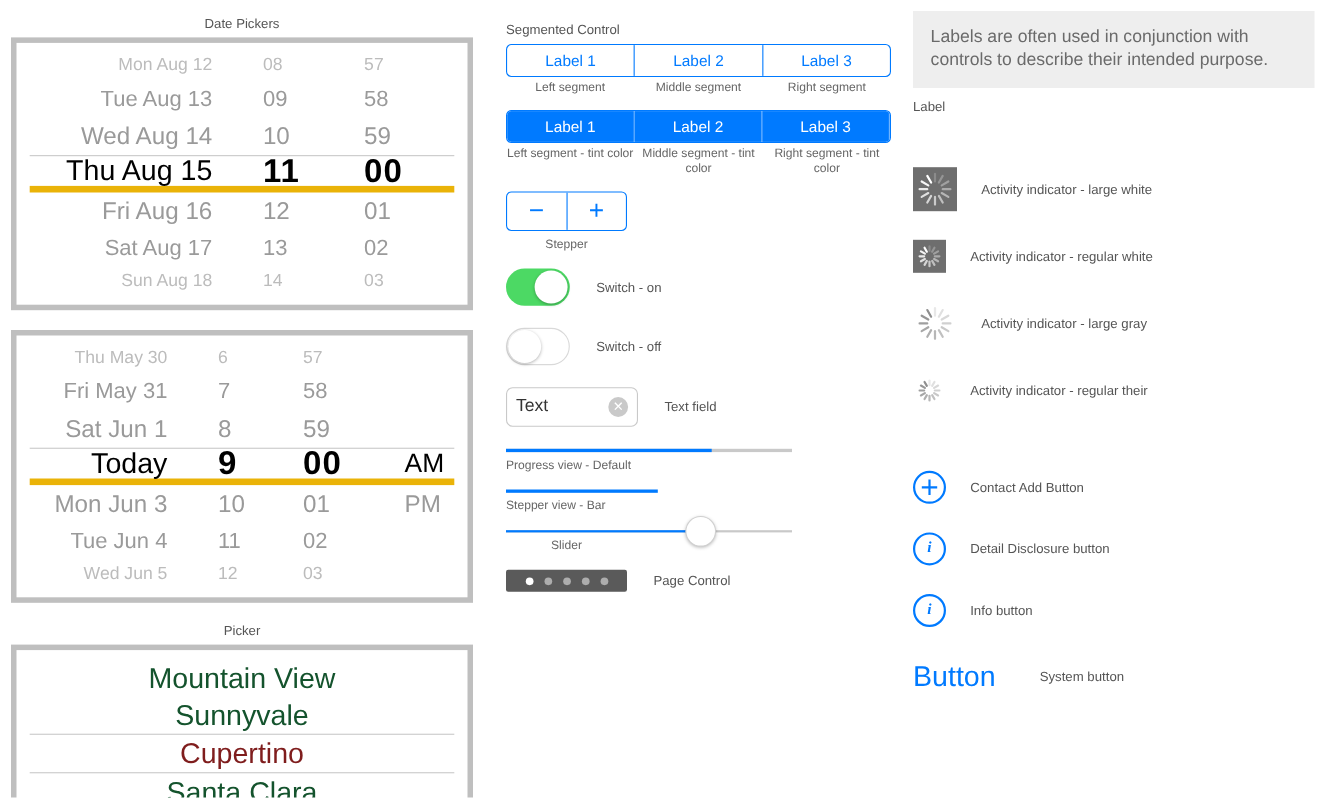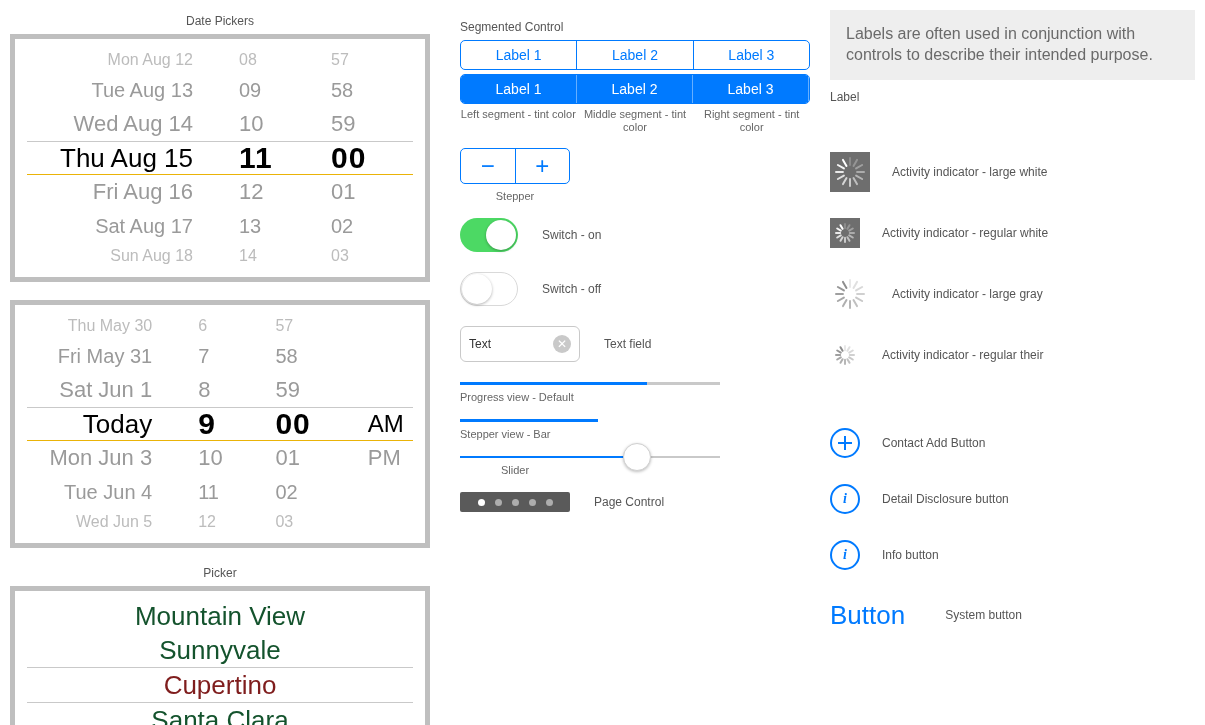"Left segment" div.seg-captions { html: none -> <div> <div>Left segment</div> <div>Middle segment</div> <div>Right segment</div> </div> }
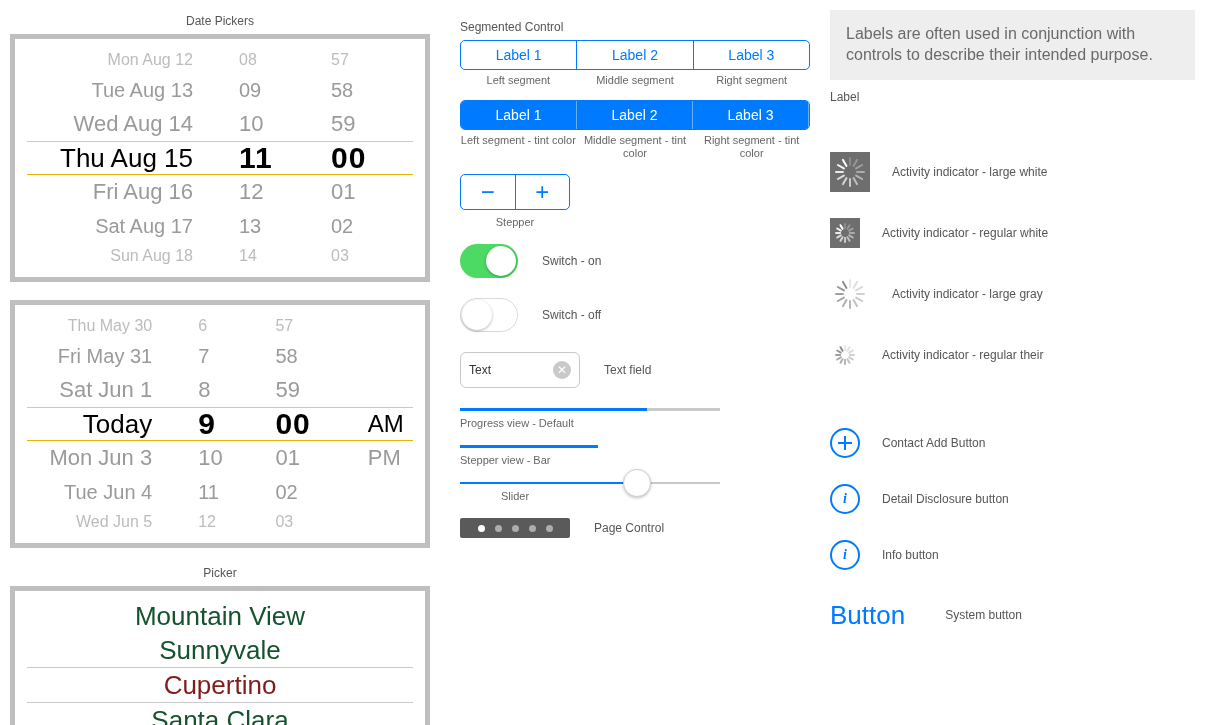"Thu Aug 15" .picker-row.sel { border-bottom: 1px solid #eab308 -> 6px solid #eab308 }
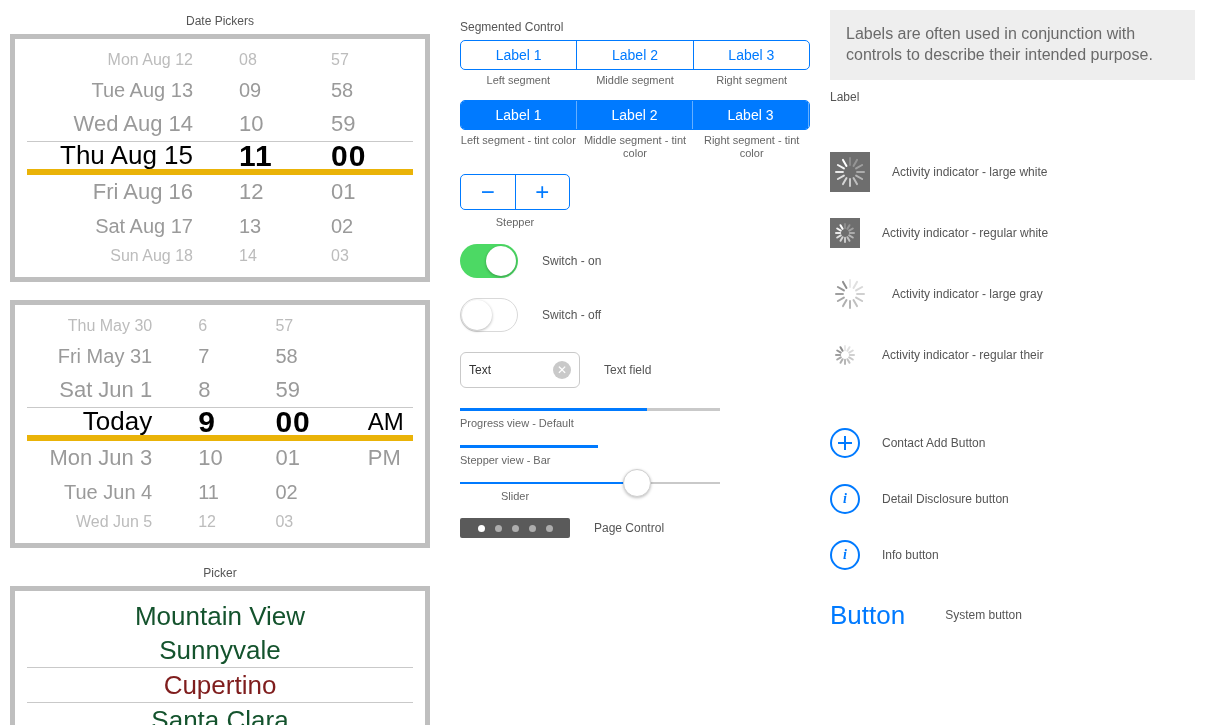"Text" .text-field .tf-text { font-size: 12px -> 16px }
